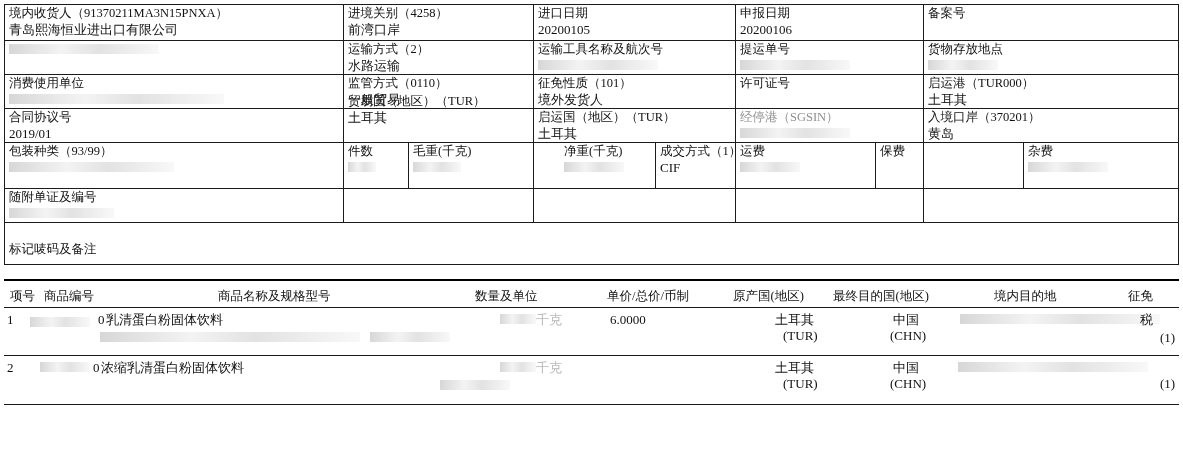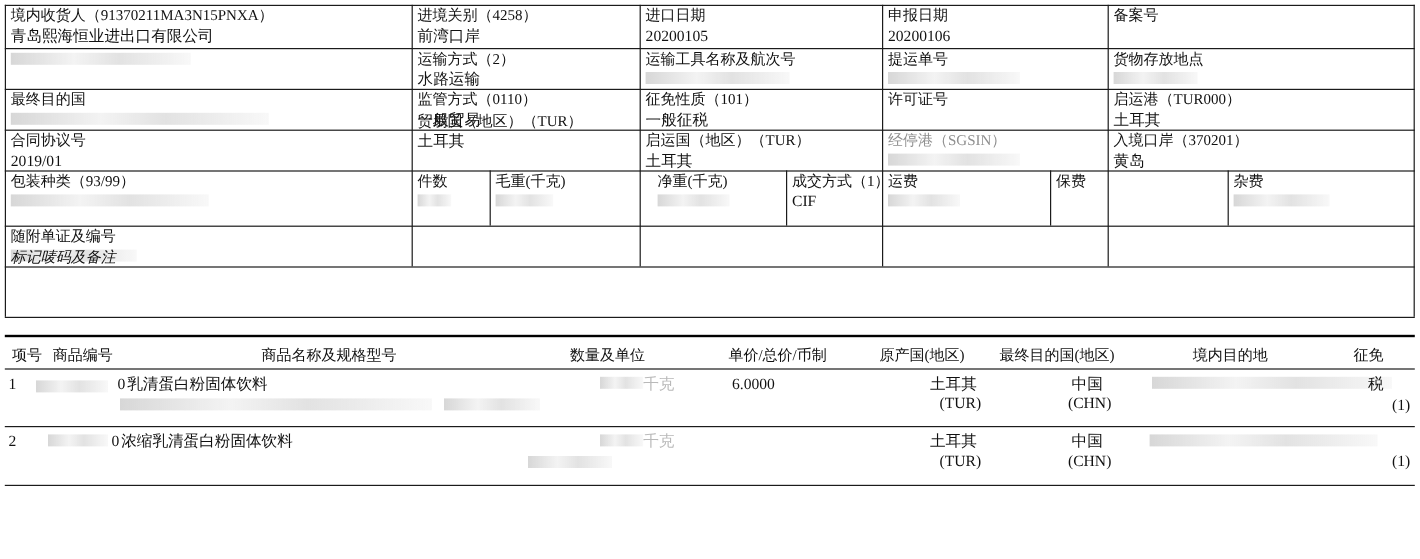"最终目的国" span.lbl { text: 最终目的国 -> 消费使用单位 }
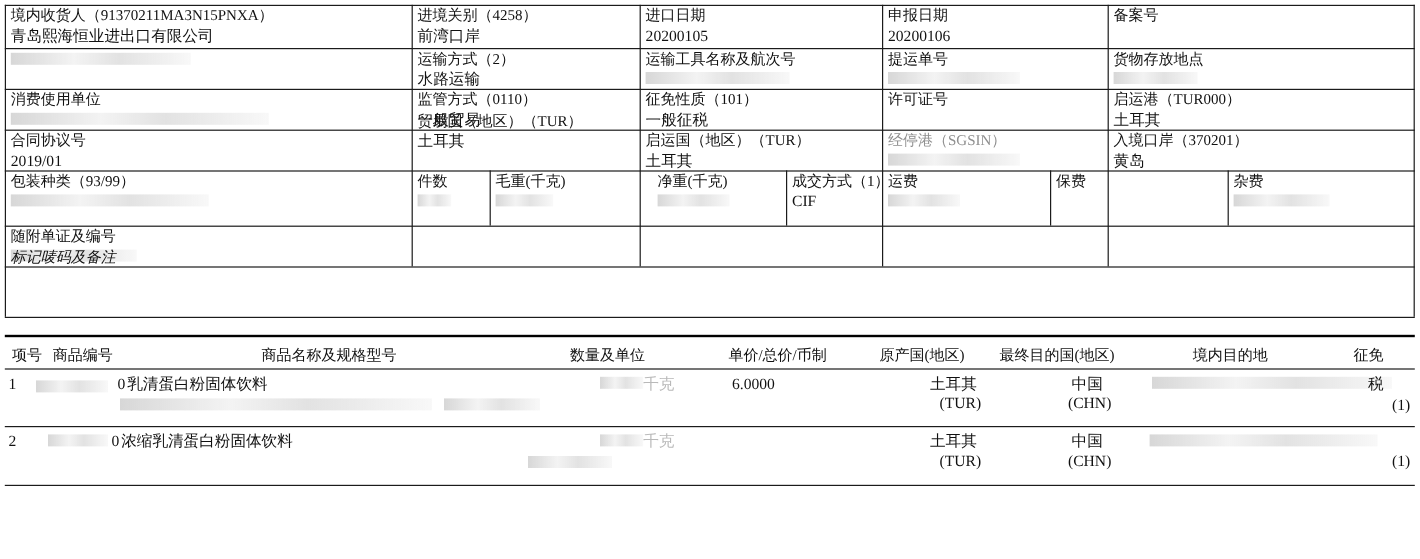"一般征税" span.val { text: 一般征税 -> 境外发货人 }
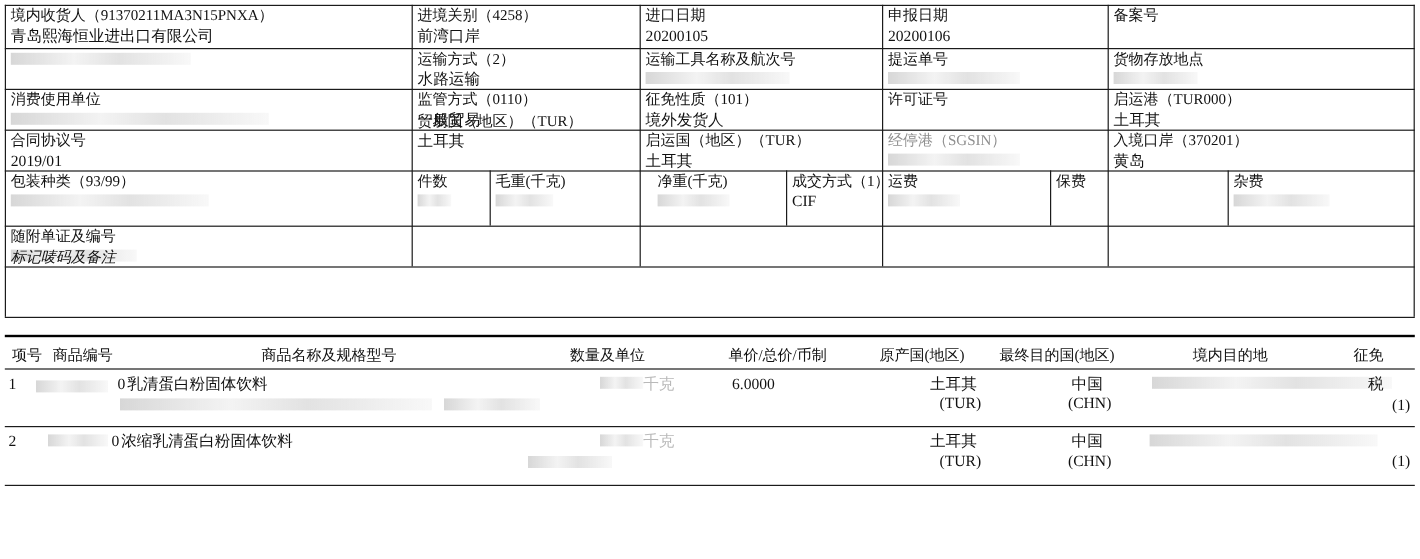"净重(千克)" div.cell { left: 544px -> 560px }
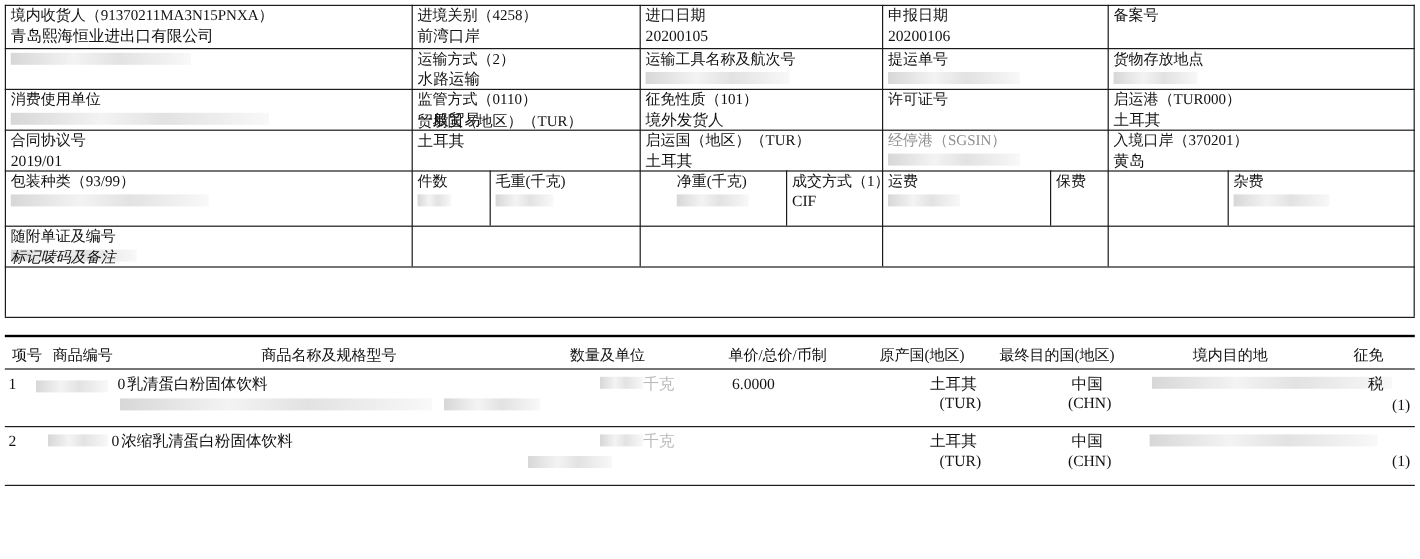"标记唛码及备注" div.cell { font-style: italic -> none; top: 206px -> 241px }
